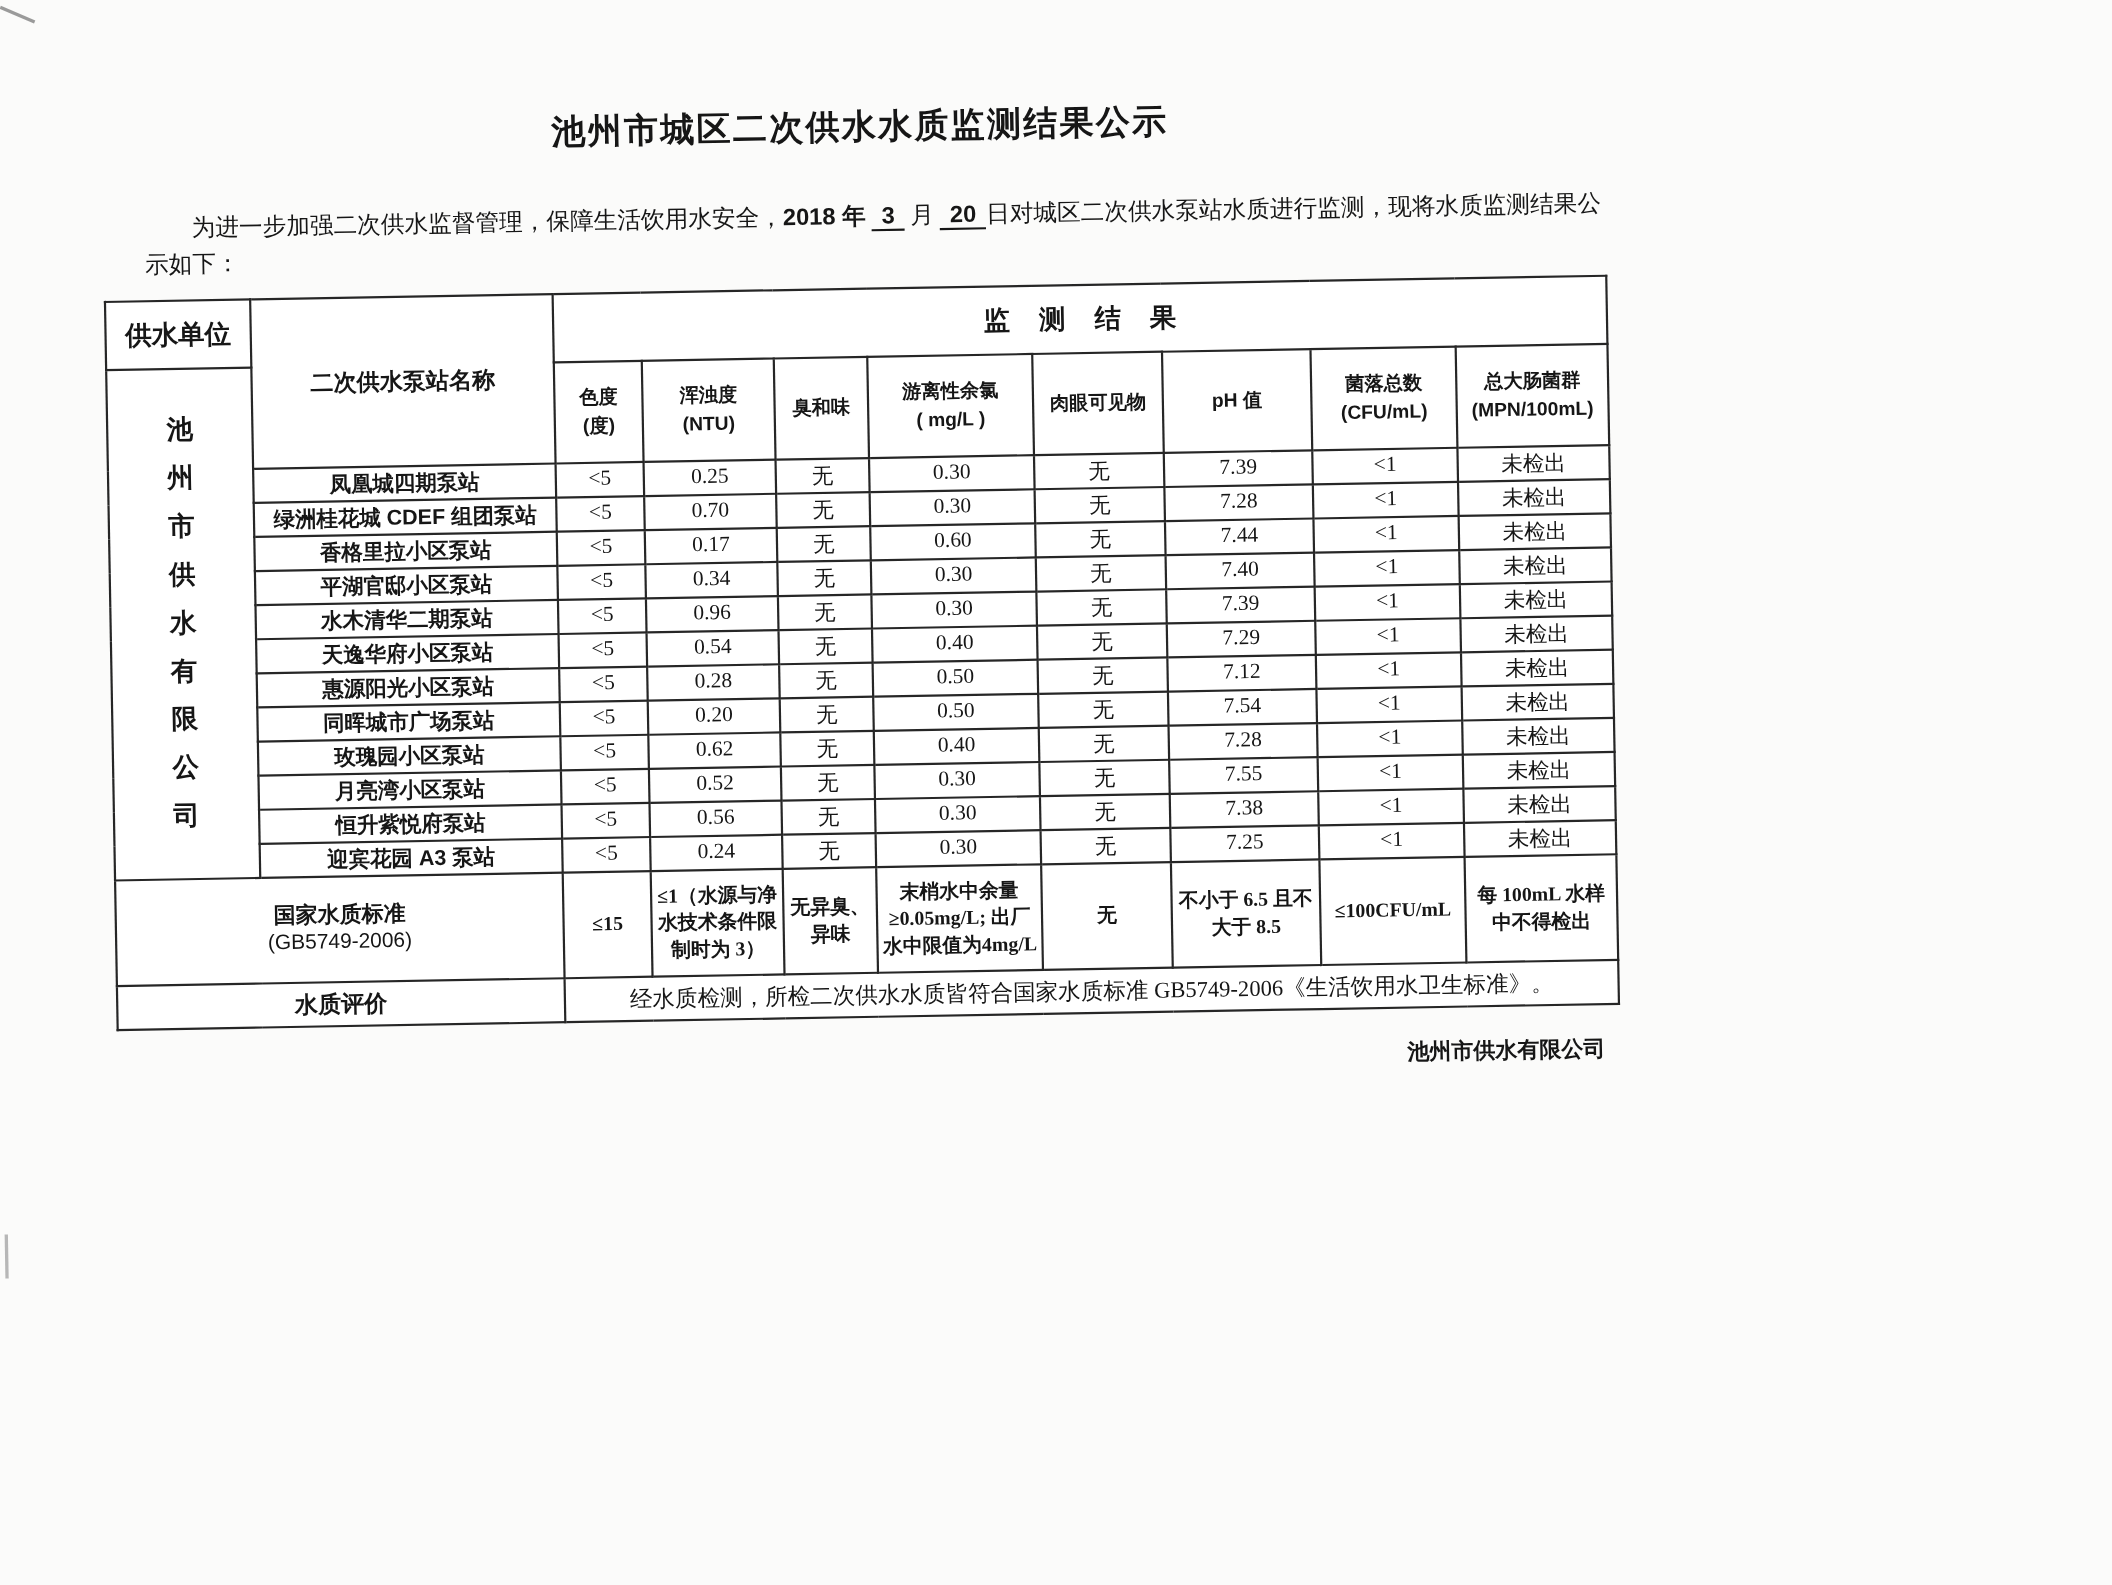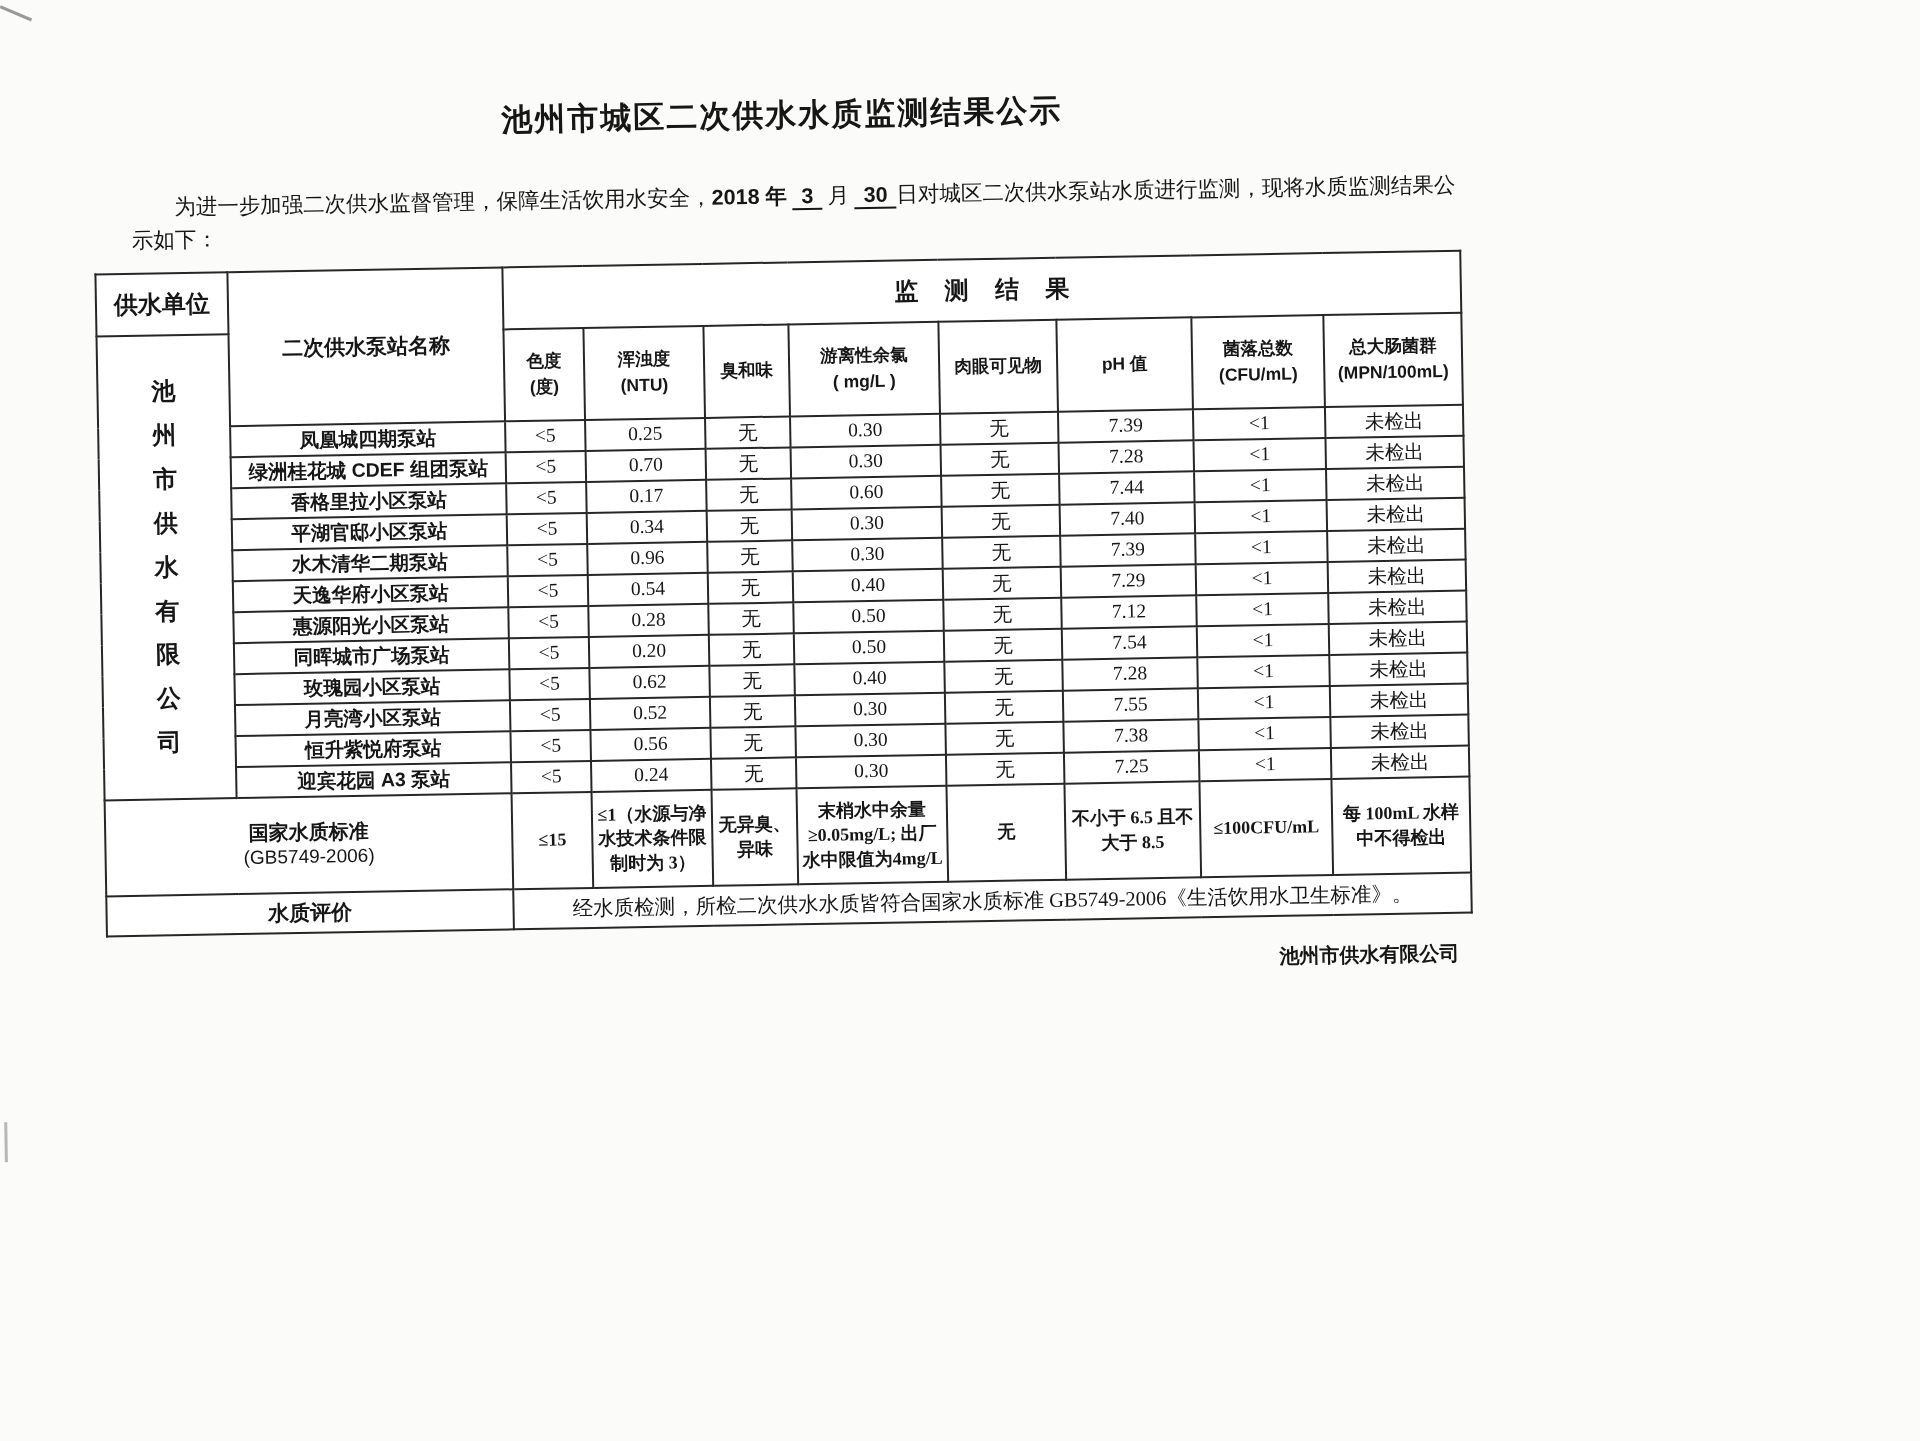"30" span.blank { text: 30 -> 20 }
